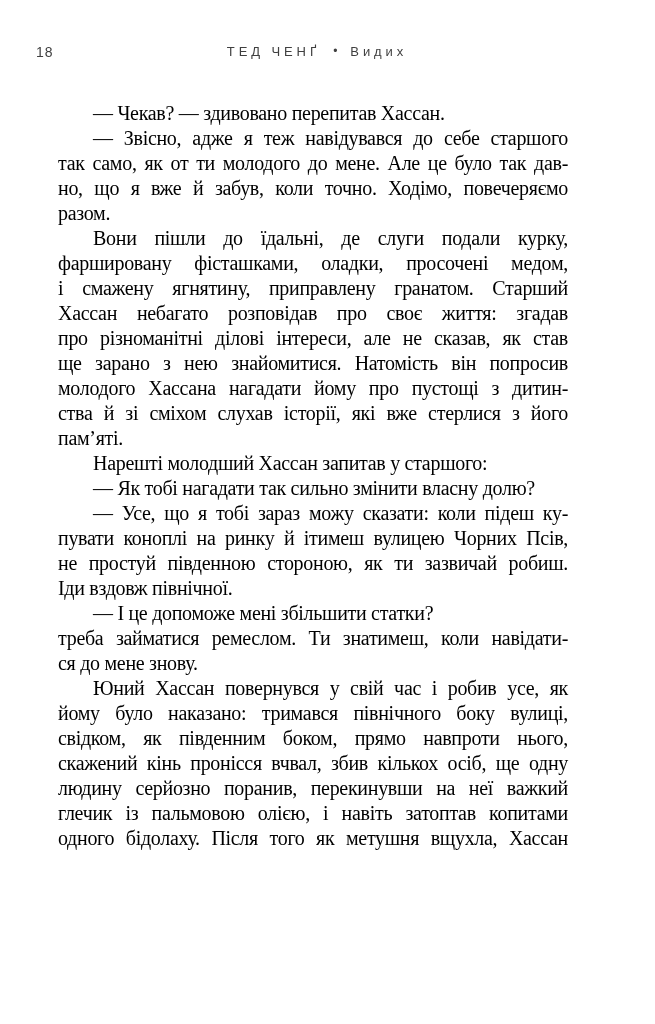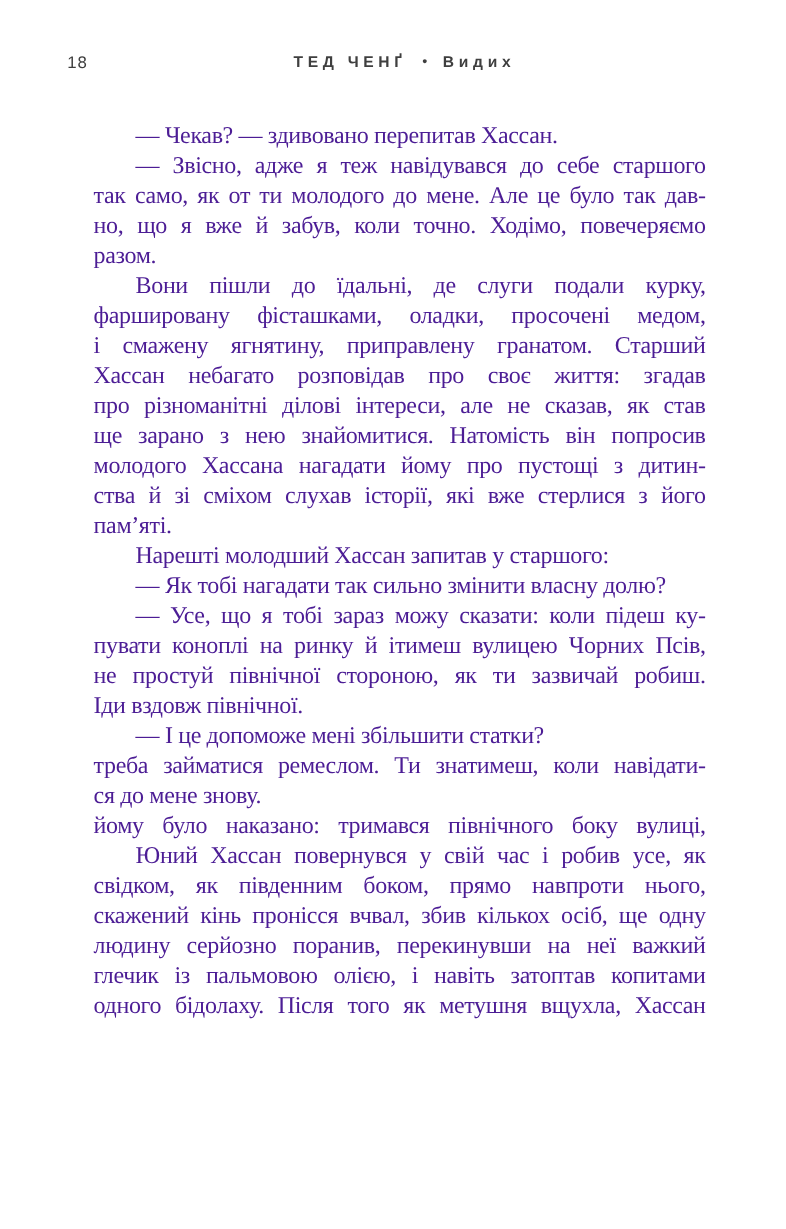"18" .page { margin-left: 20px -> none }
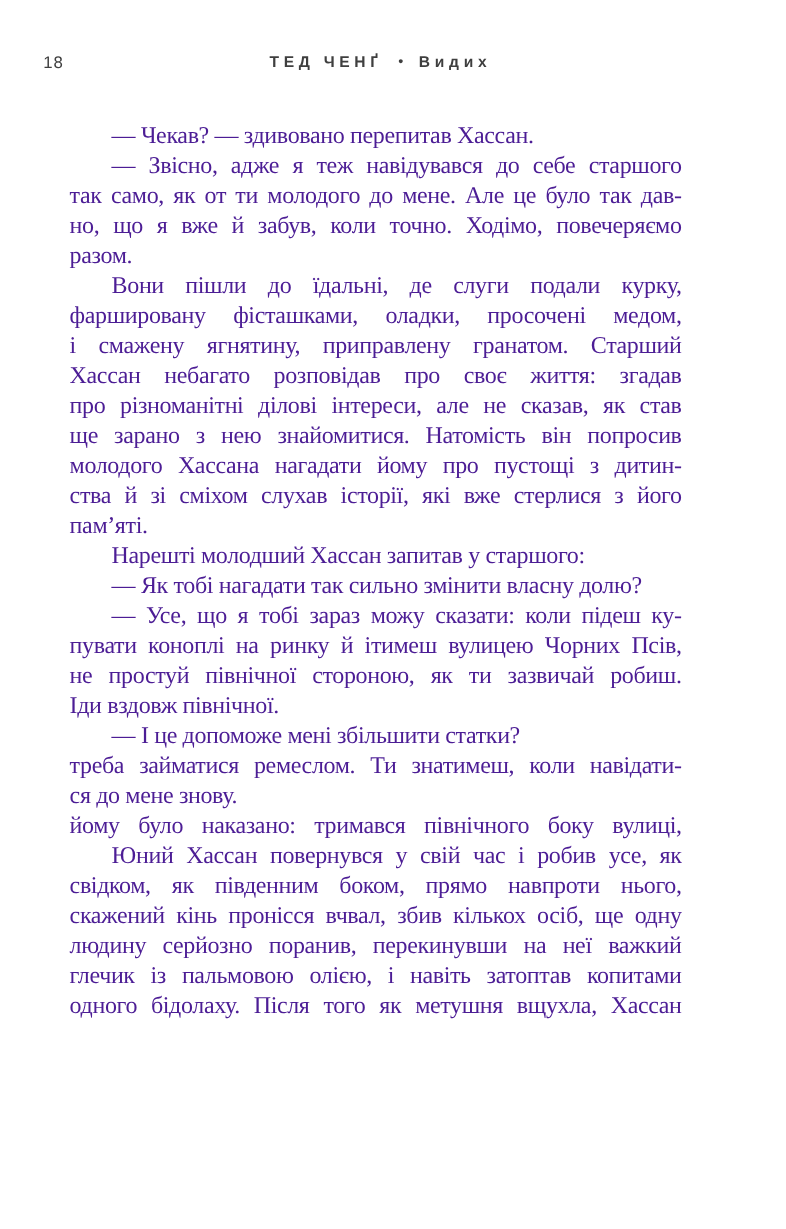"ТЕД ЧЕНҐ" .running-head .part { font-weight: bold -> none }
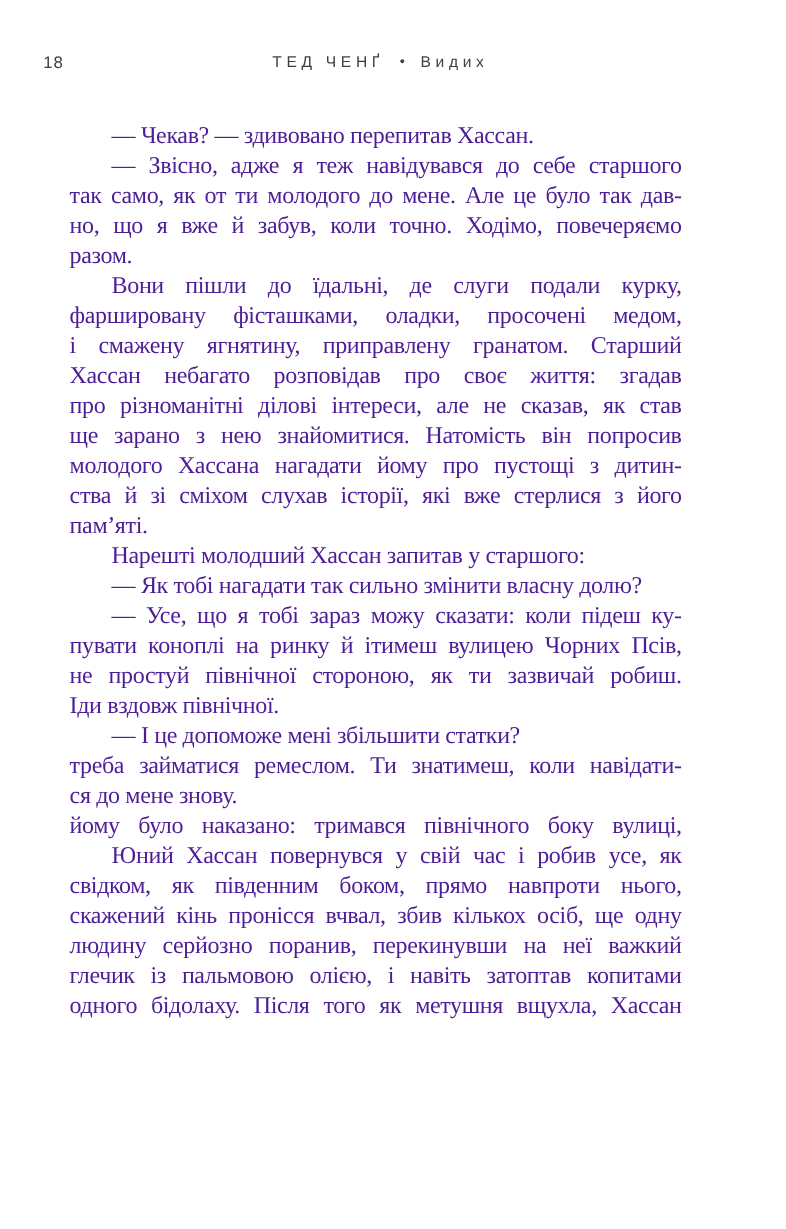"— Чекав? — здивовано перепитав" div.text-block { color: #4c1d95 -> #000000 }
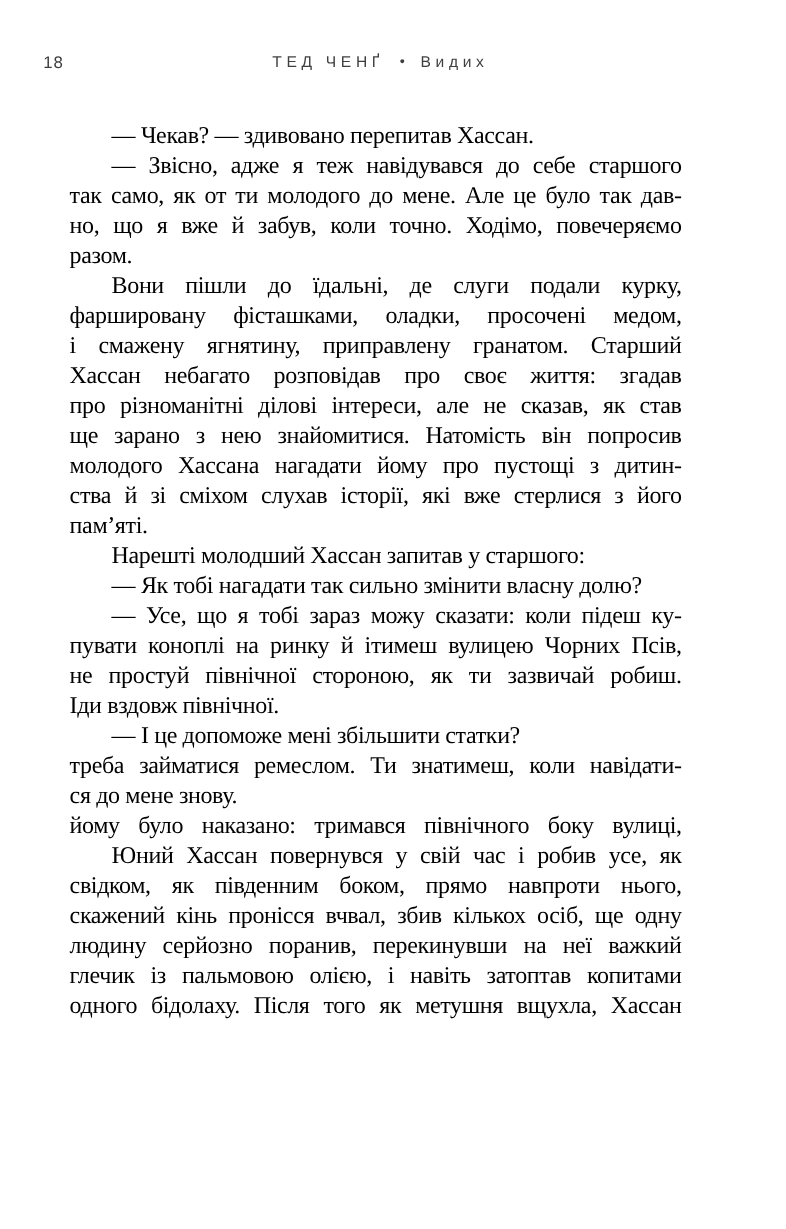"не простуй північної стороною, як" div.line { text: північної -> південною }
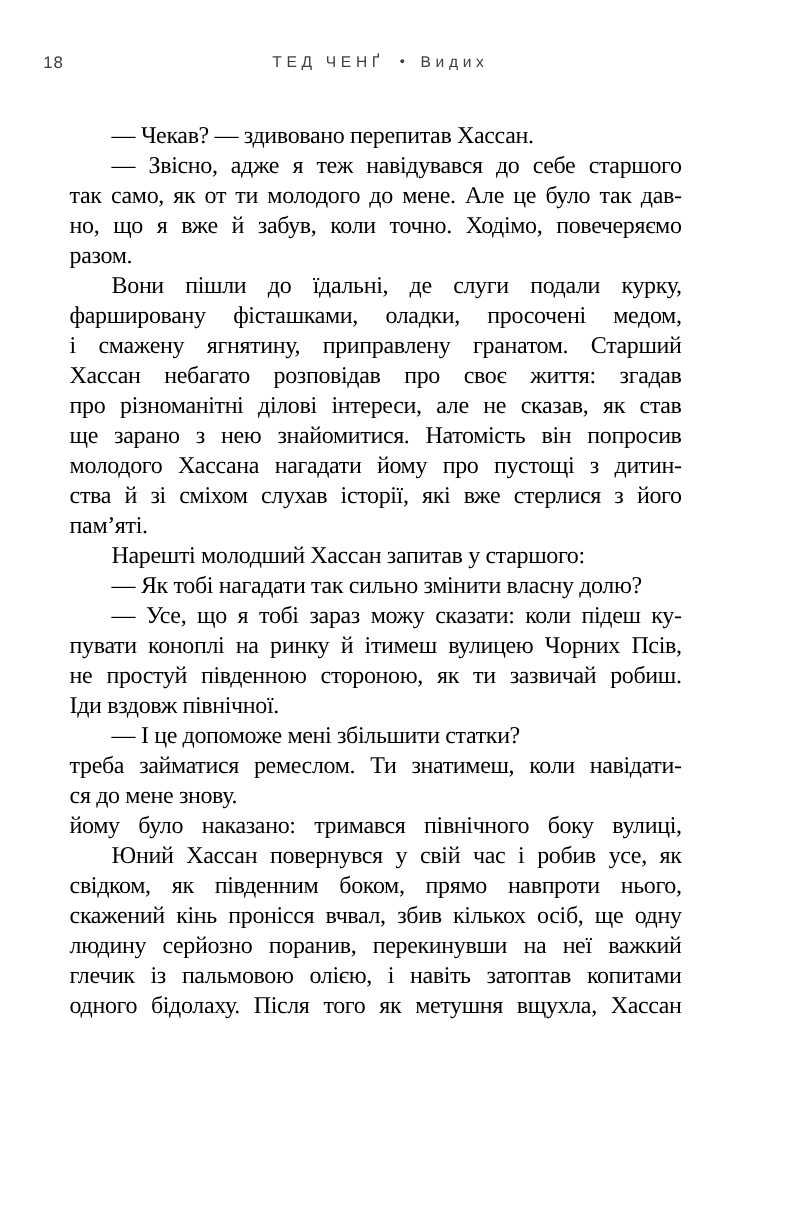"йому було наказано: тримався північного" div.line { order: before "Юний Хассан повернувся у свій" -> after "Юний Хассан повернувся у свій" }
